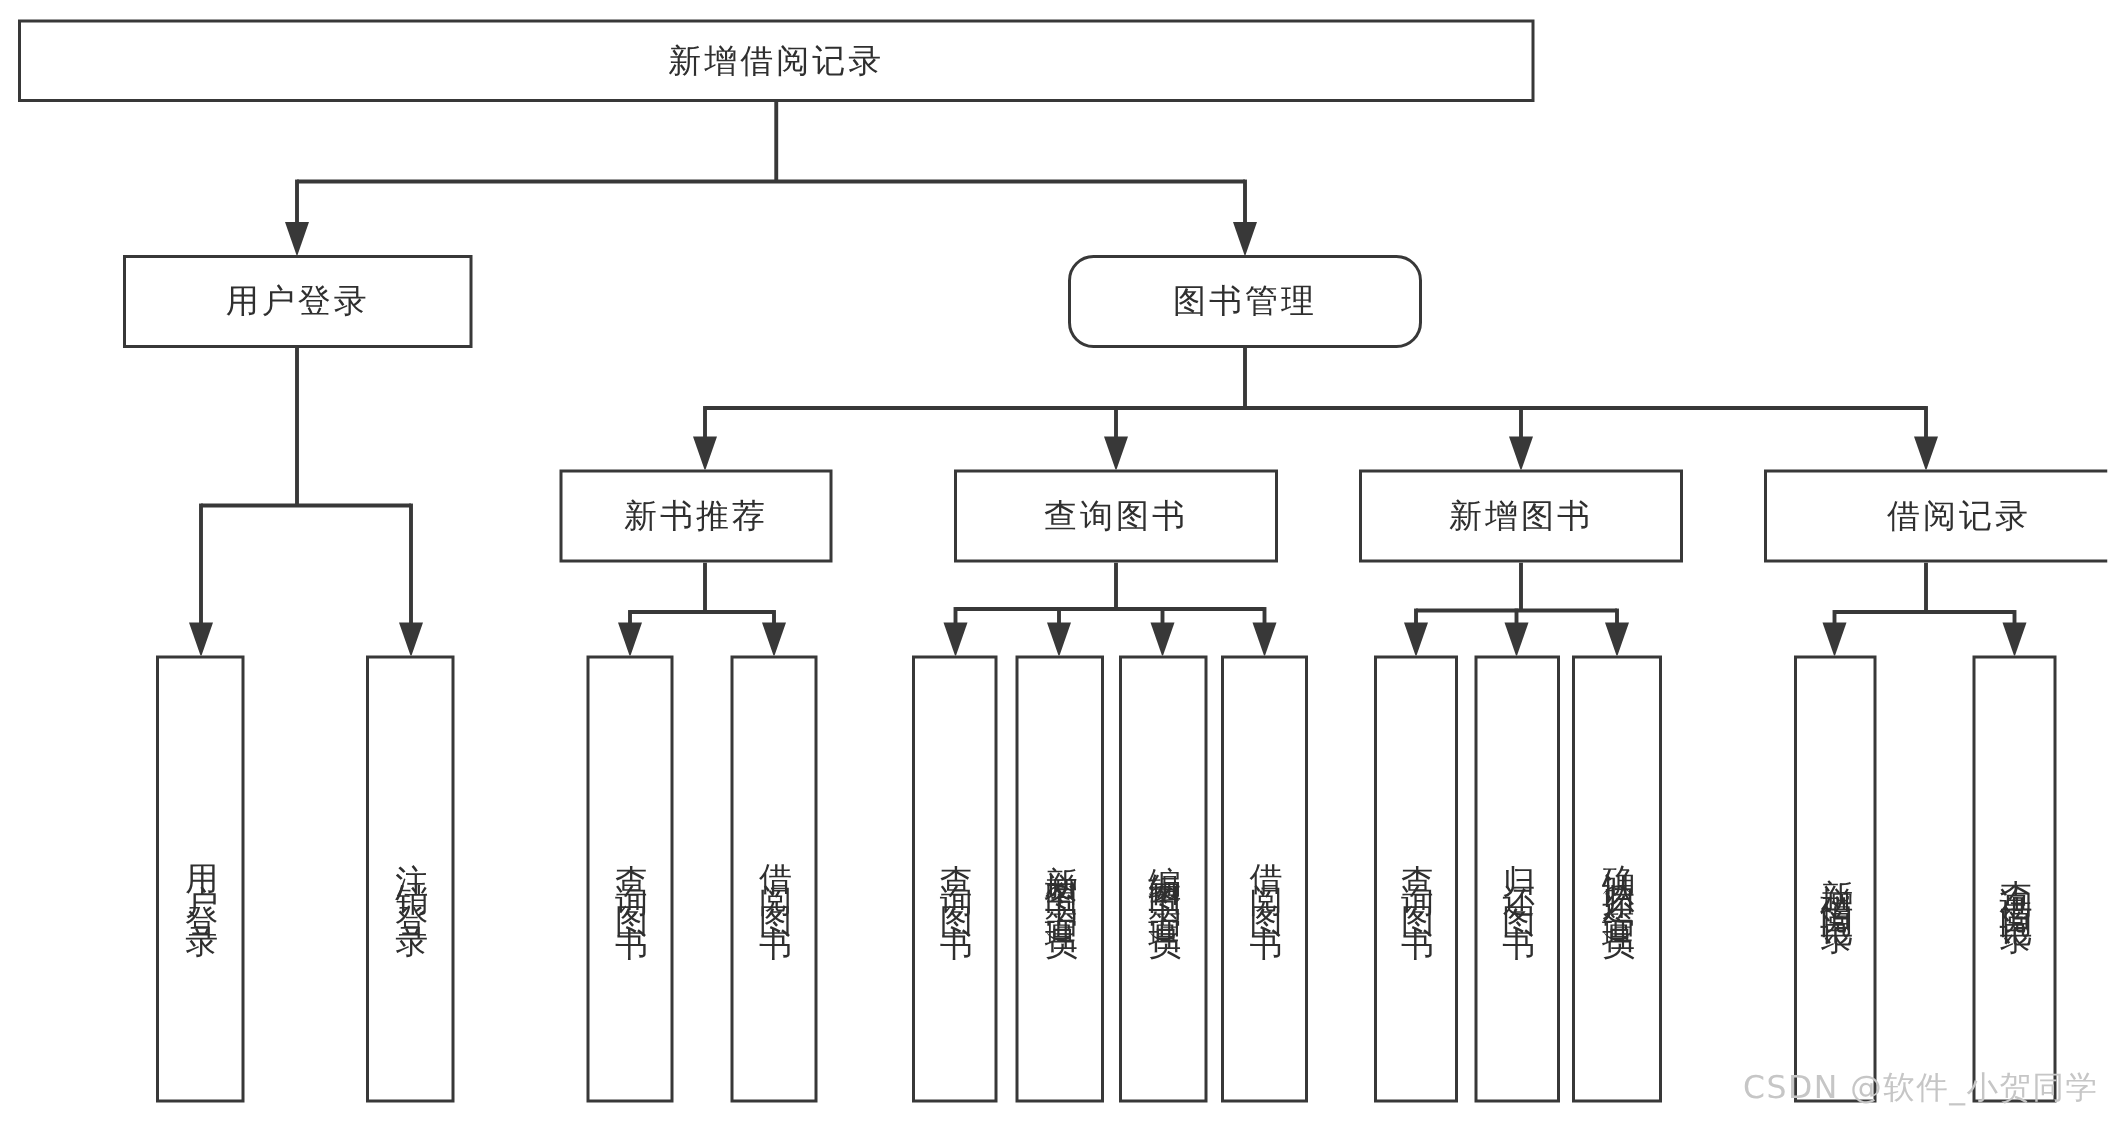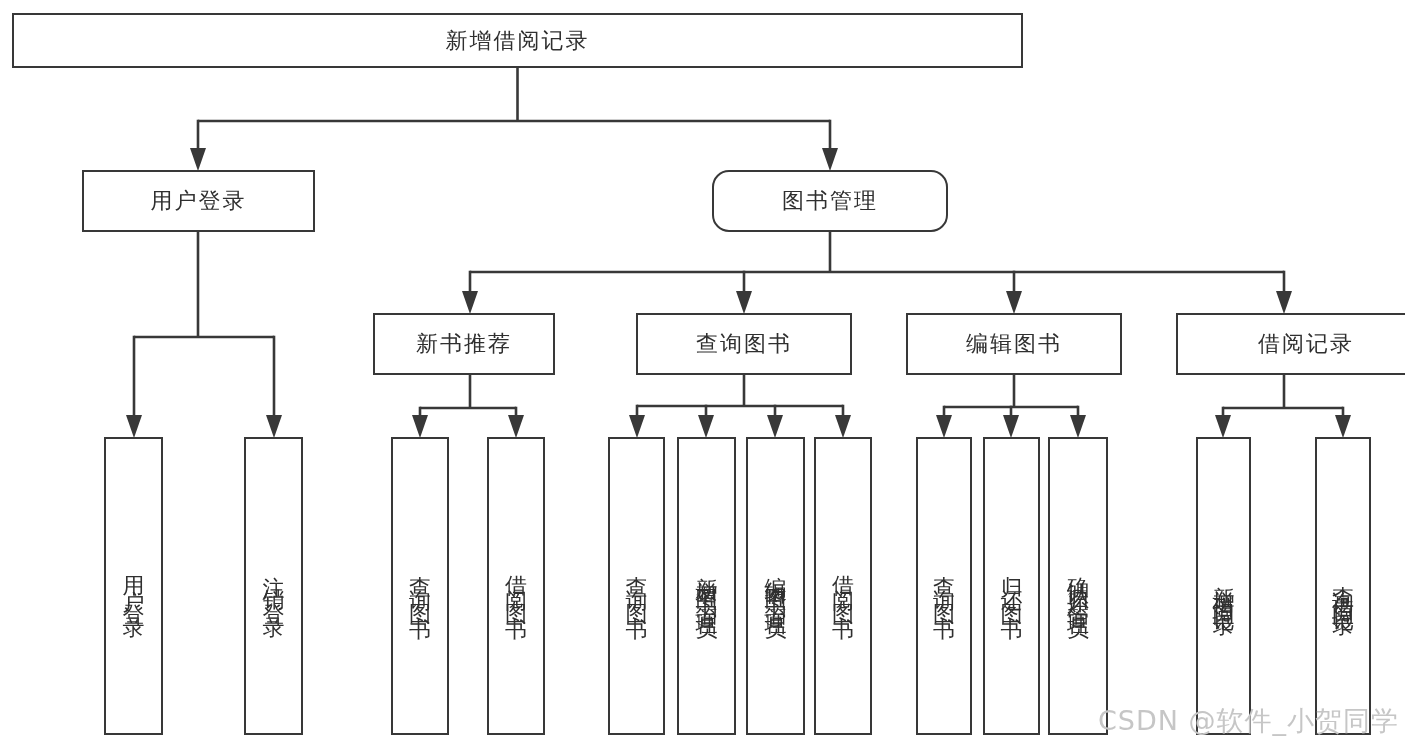"编辑图书" div.hbox { text: 编辑 -> 新增 }
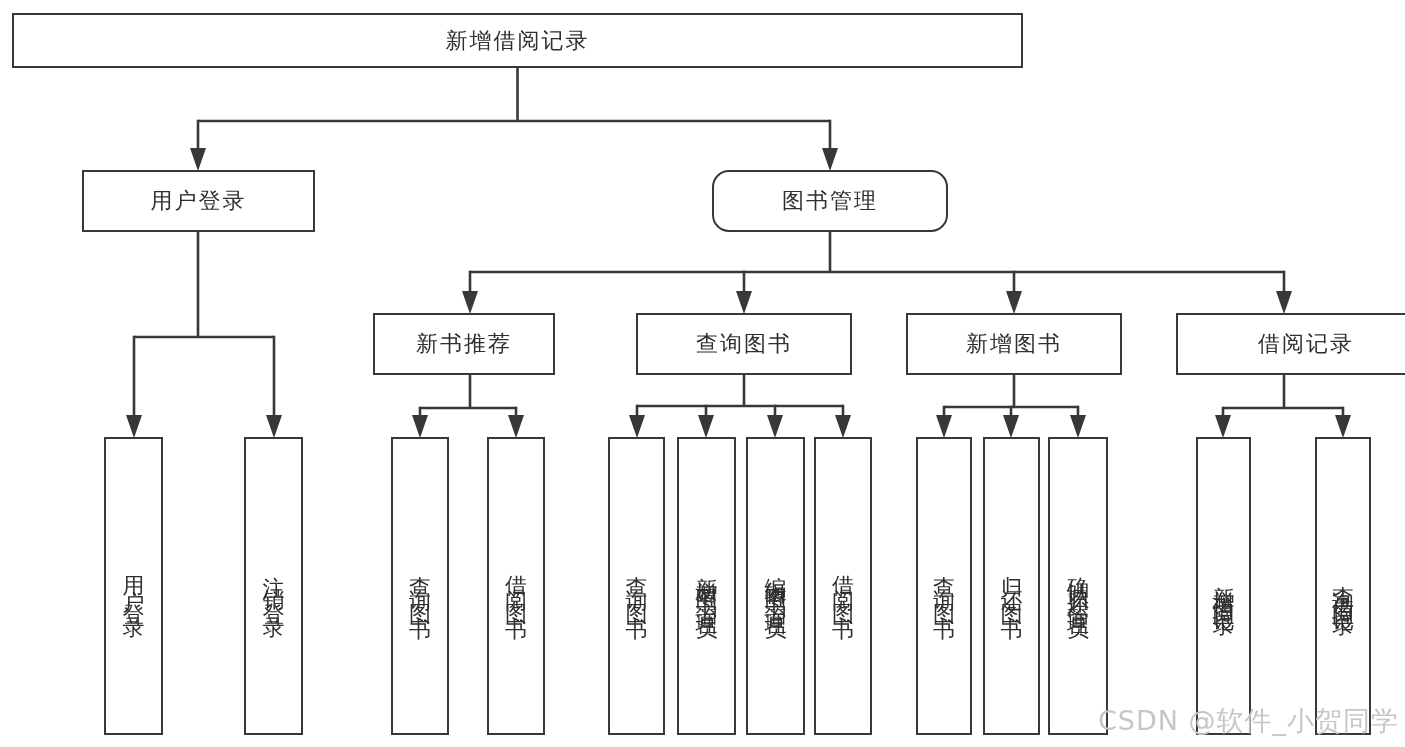"CSDN @软件_小贺同学" .watermark { font-size: 27px -> 21px }
